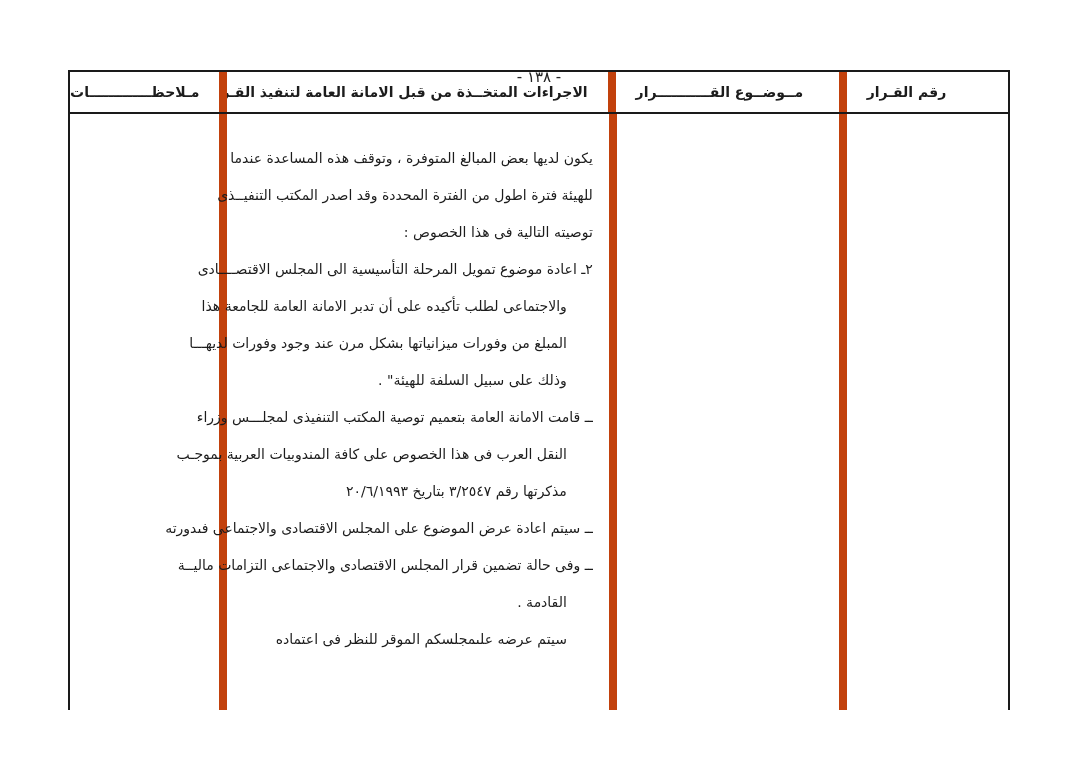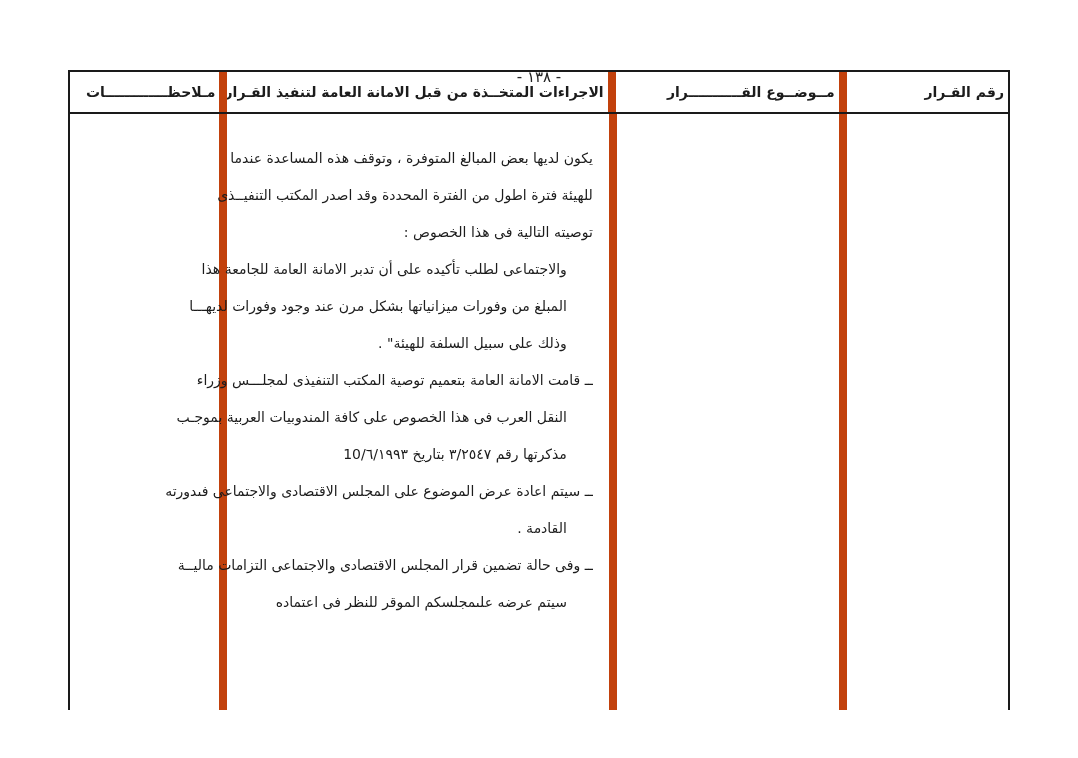"مـلاحظـــــــــــــات" .header-row .cell { padding: 12px 4px -> 12px 20px; text-align: right -> left }
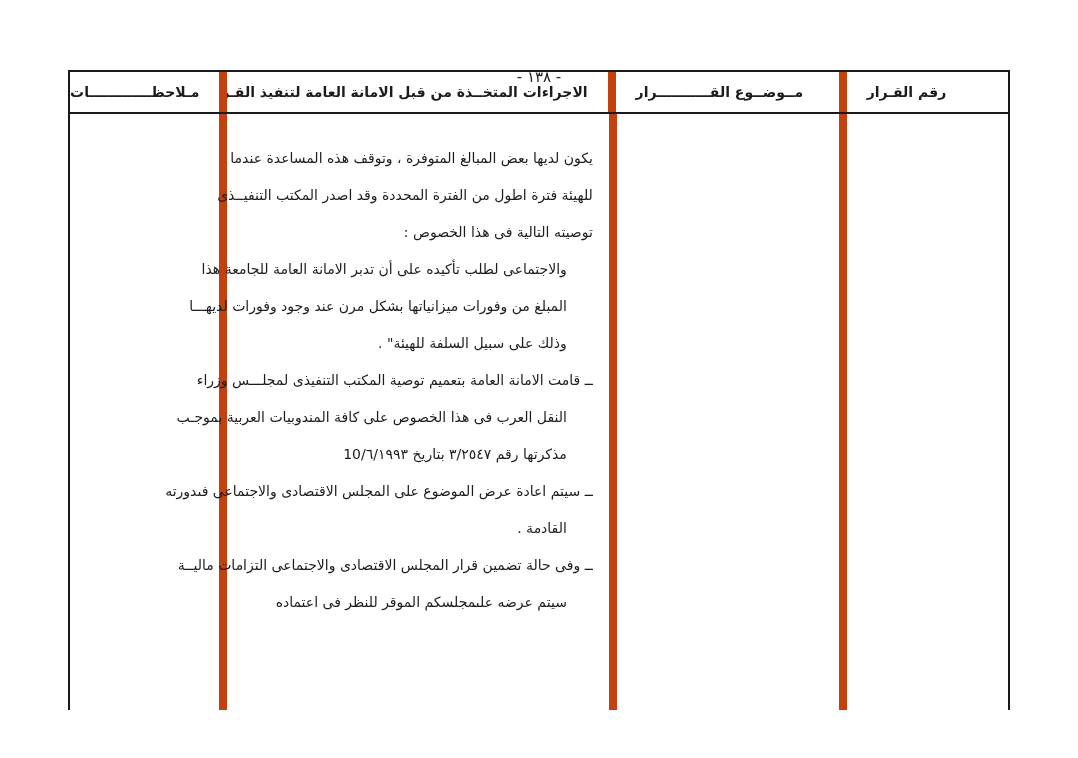"٢ـ اعادة موضوع تمويل المرحلة" div.line { html: none -> <div>٢ـ اعادة موضوع تمويل المرحلة التأسيسية الى المجلس الاقتصــــادى</div> }
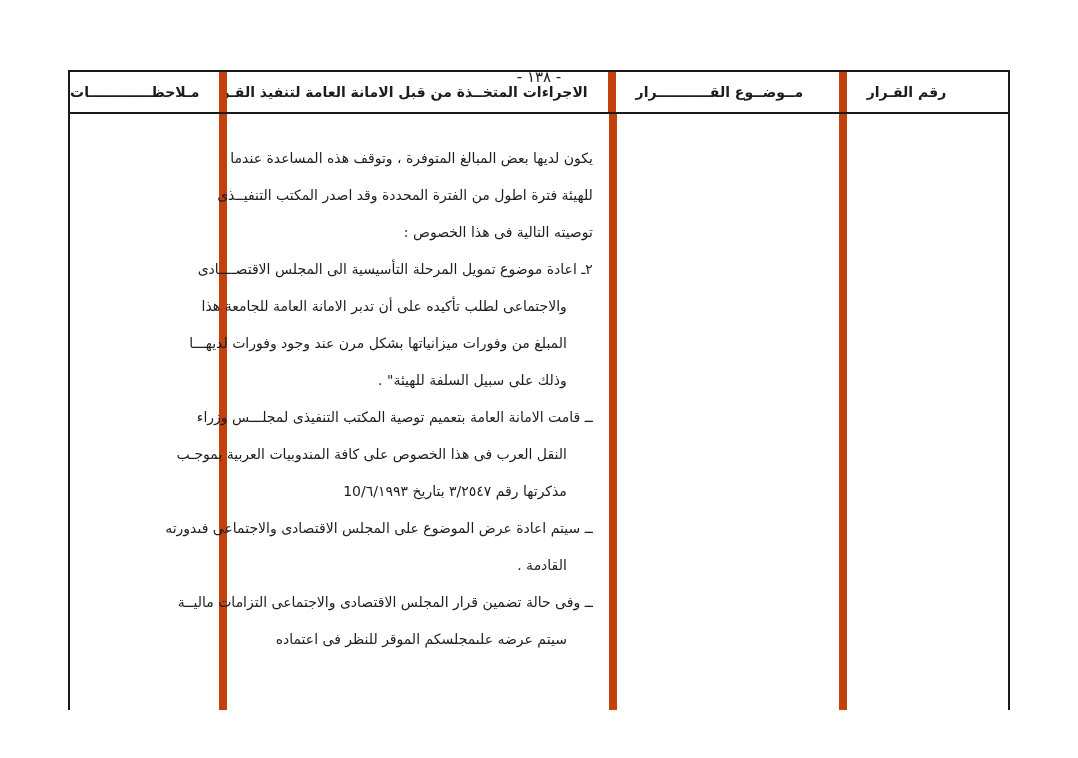"مذكرتها رقم ٣/٢٥٤٧ بتاريخ 10/٦/١٩٩٣" div.line { text: 10/٦/١٩٩٣ -> ٢٠/٦/١٩٩٣ }
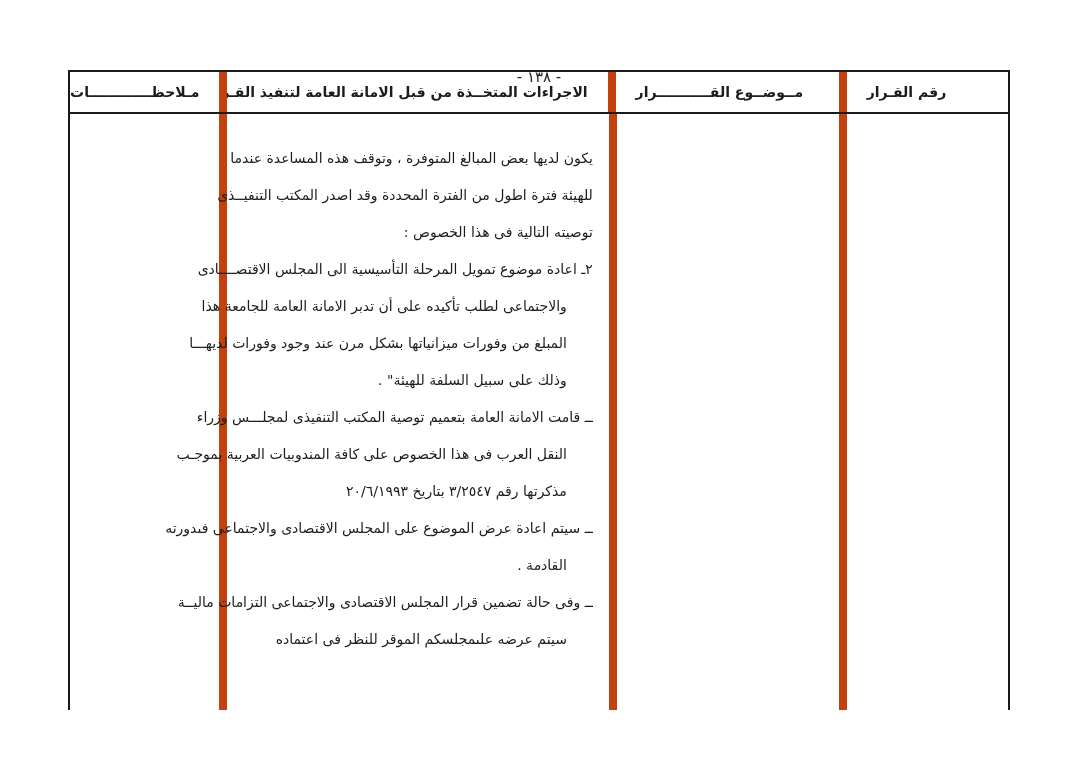"القادمة ." div.line { order: before "ــ وفى حالة تضمين قرار" -> after "ــ وفى حالة تضمين قرار" }
